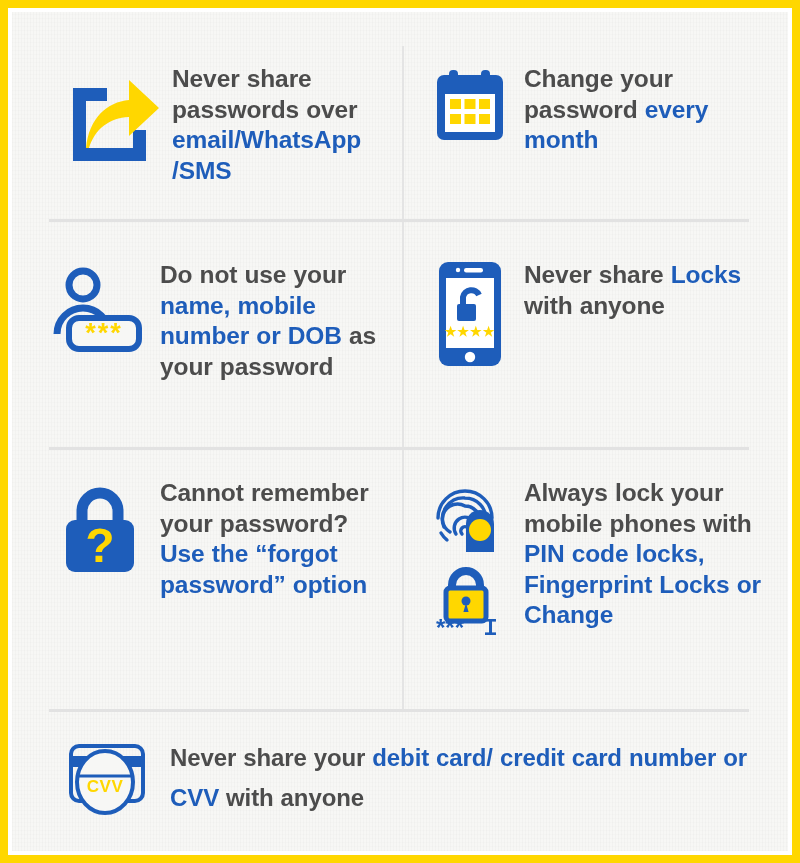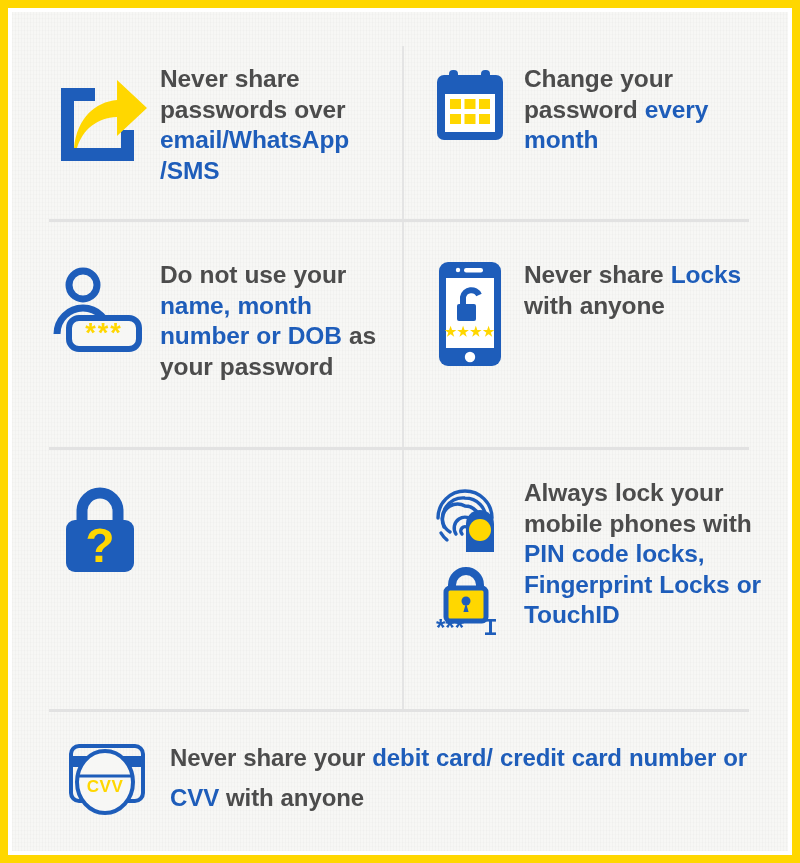"Never share passwords over" .c1 { left: 36px -> 48px }
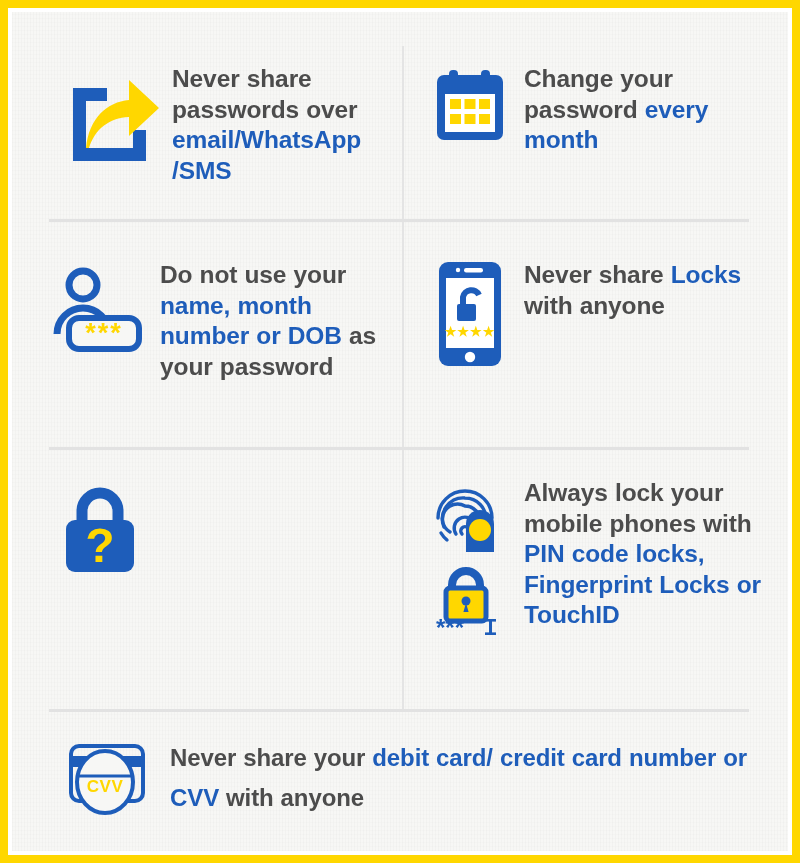"name, month number or DOB" b { text: month -> mobile }
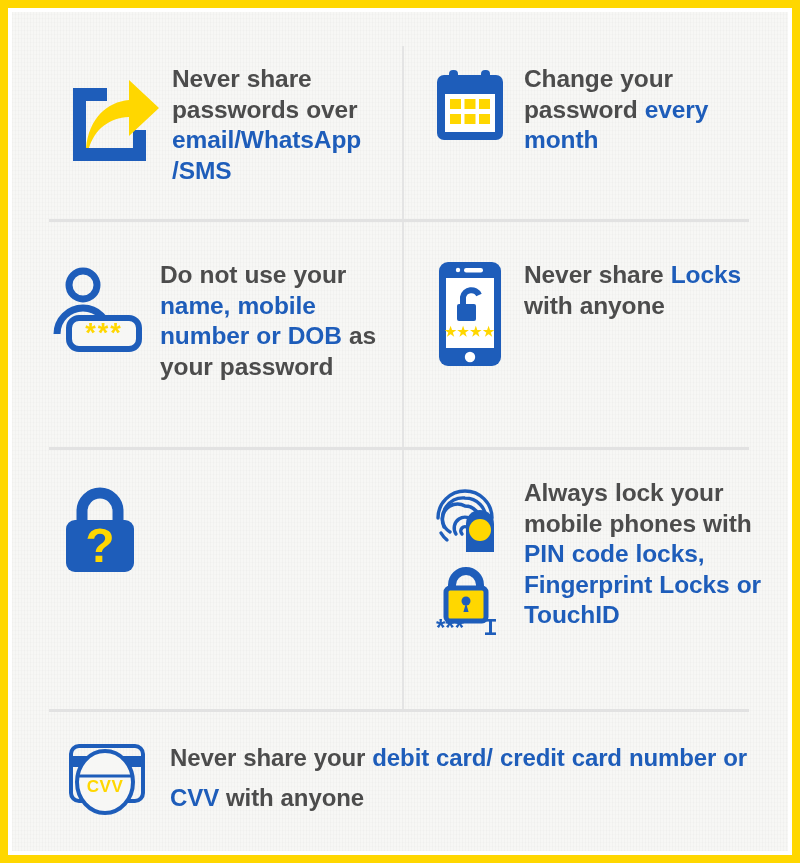"Cannot remember your password? Use" div.txt { html: none -> <div>Cannot remember your password? <b>Use the “forgot password” option</b></div> }
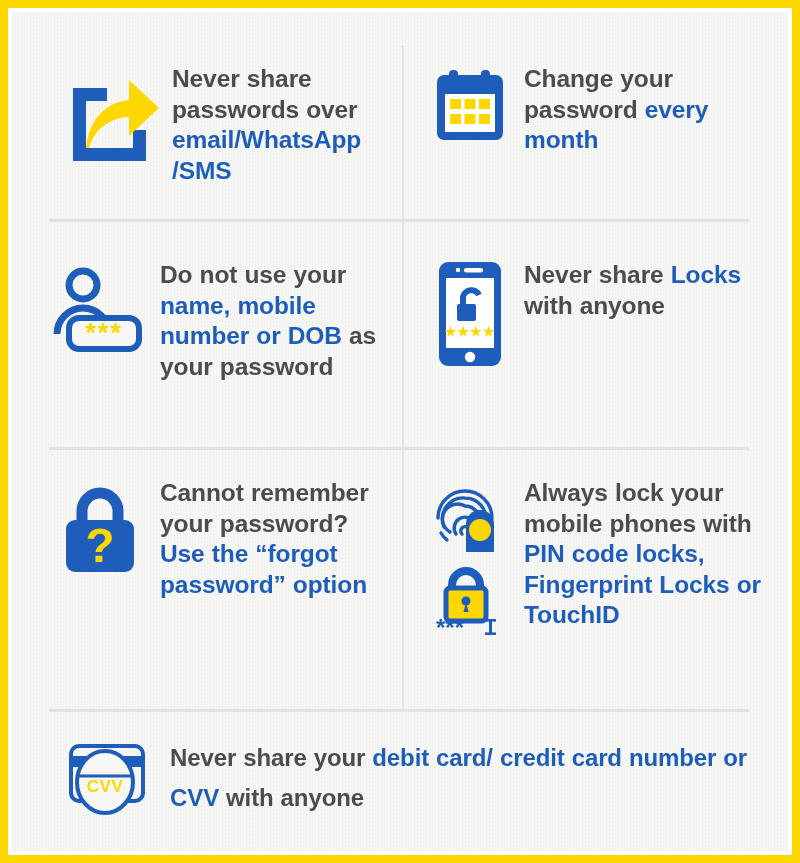"PIN code locks, Fingerprint Locks" b { text: TouchID -> Change }
